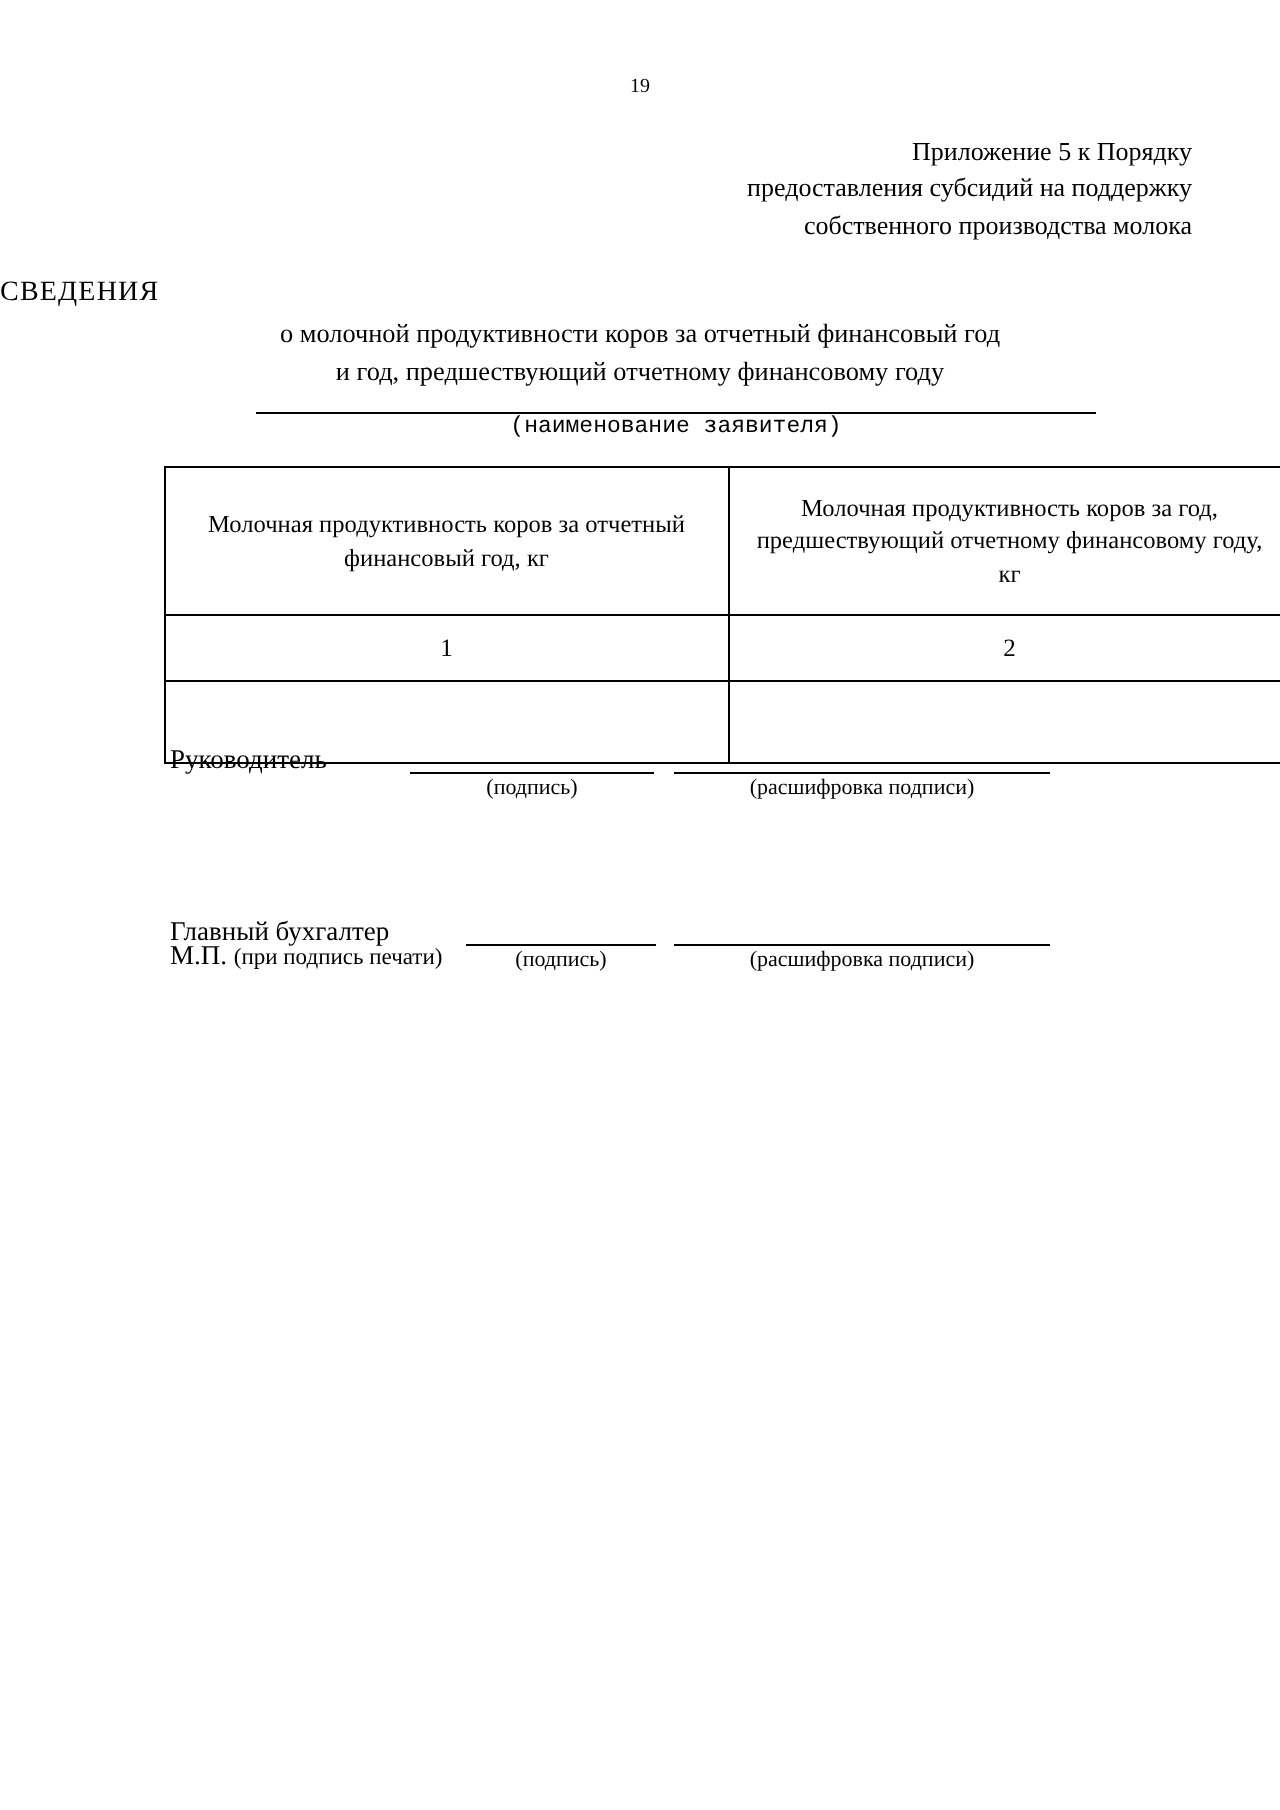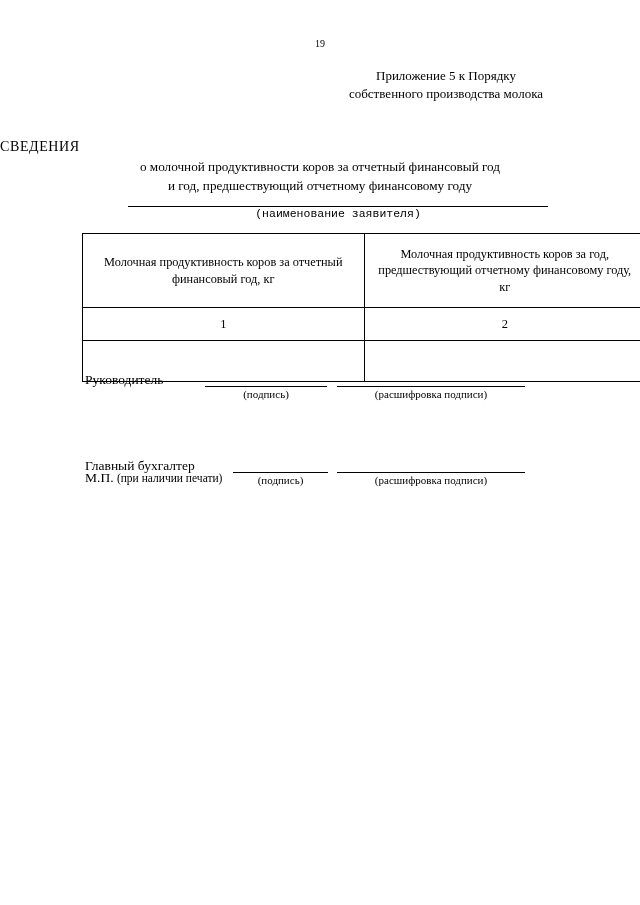"Приложение 5 к Порядку" .header-block div { text-align: none -> right }
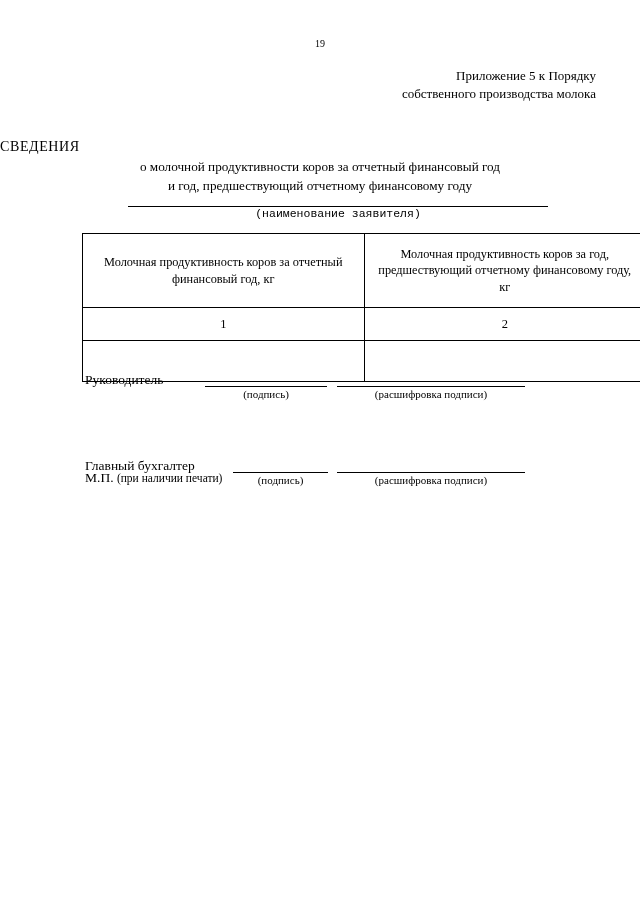"предоставления субсидий на поддержку" div { html: none -> <div>предоставления субсидий на поддержку</div> }
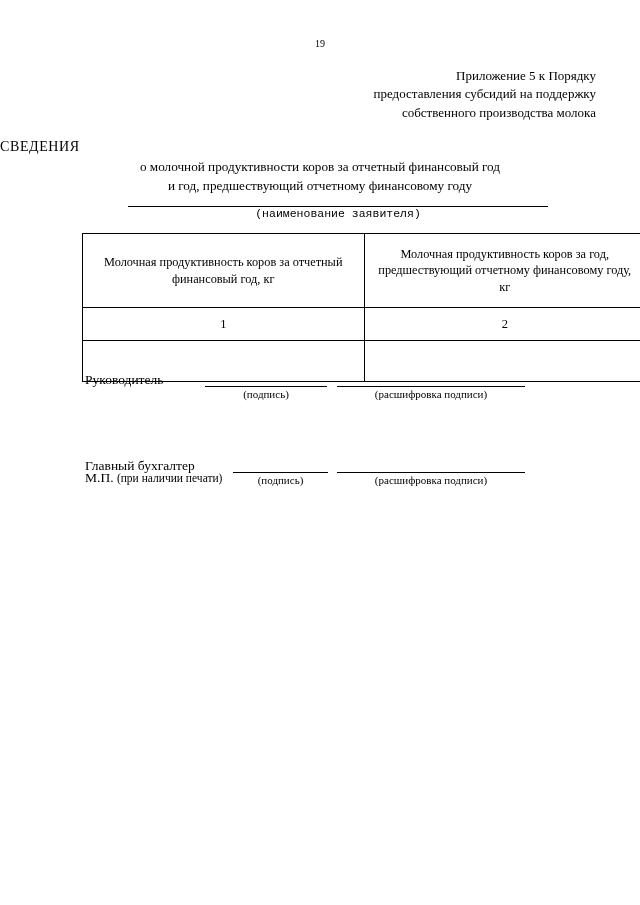"(при наличии печати)" span.small { text: наличии -> подпись }
